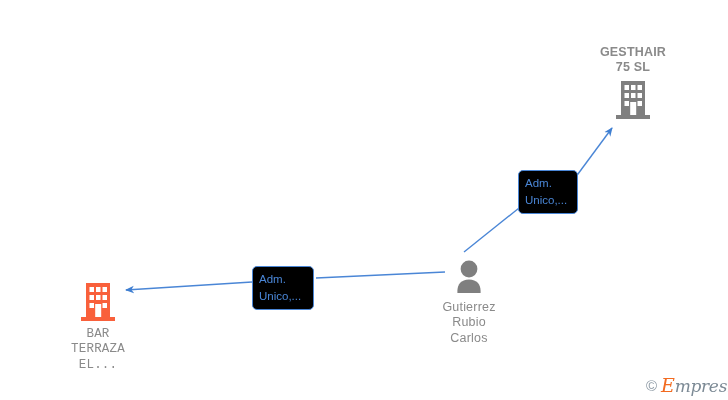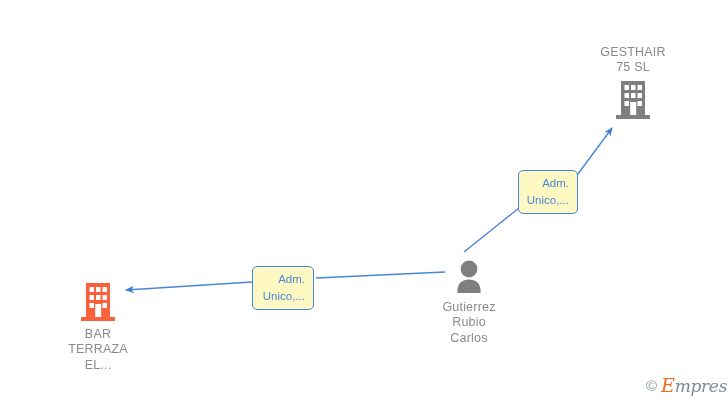"GESTHAIR" #node-gesthair { font-weight: none -> bold }
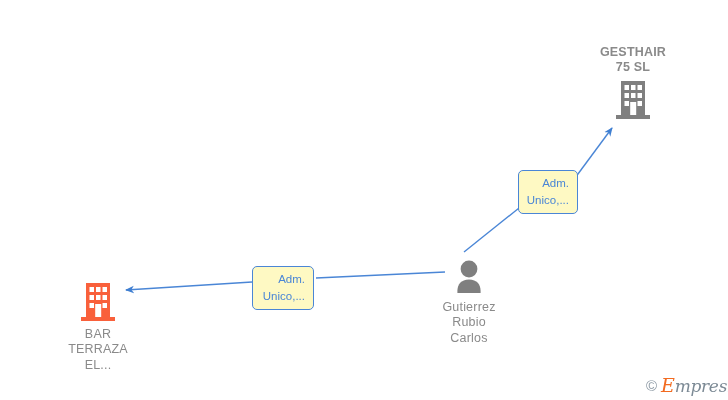"Adm." .edge-label { background: #fef9c3 -> #000000; text-align: right -> left }
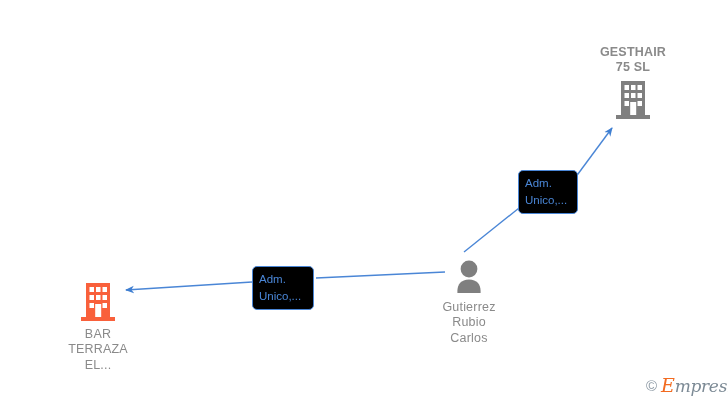"BAR" .node.company-orange .node-label { font-family: none -> Liberation Mono, monospace }
